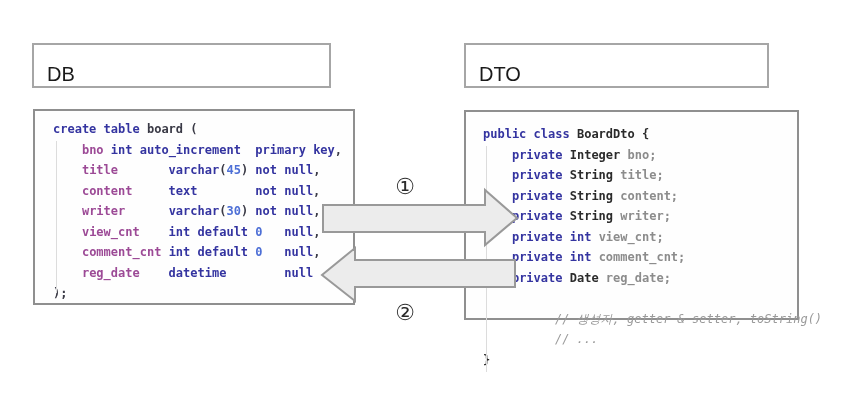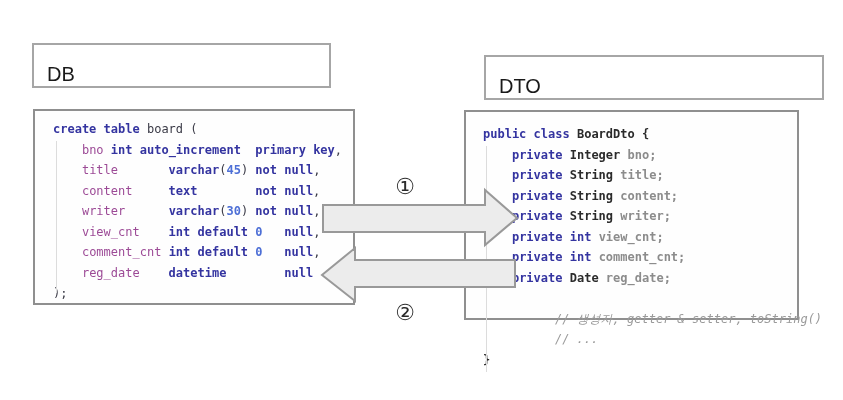"DTO" .dto-box { left: 484px -> 464px; margin-top: 12px -> none; width: 340px -> 305px }
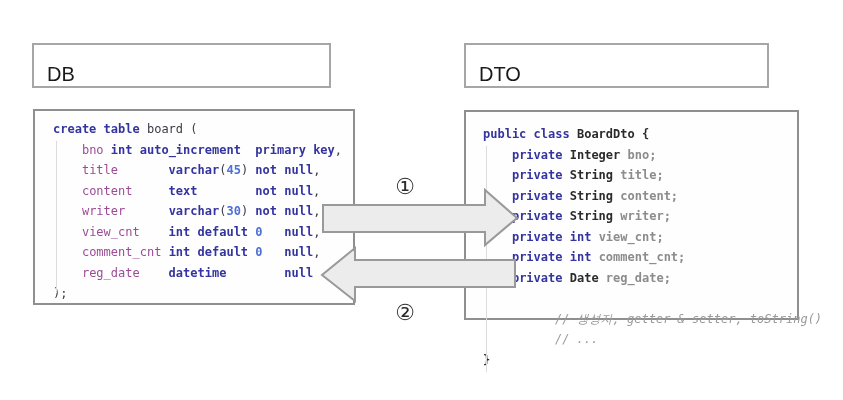"board (" .tok-pl { font-weight: normal -> bold }
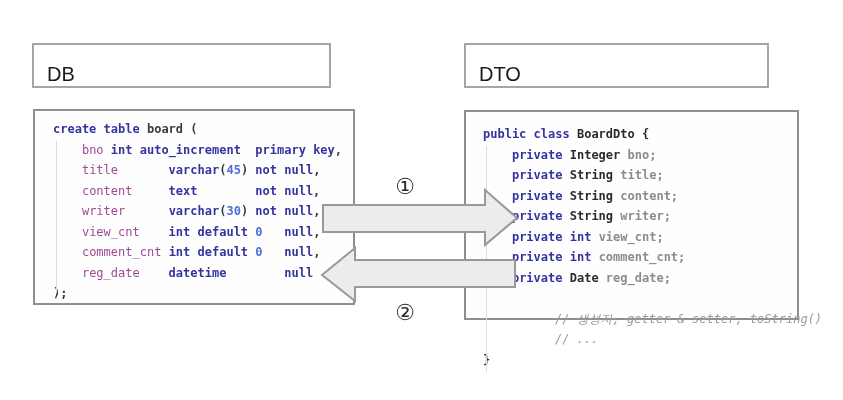"bno" .tok-col { font-weight: normal -> bold }
